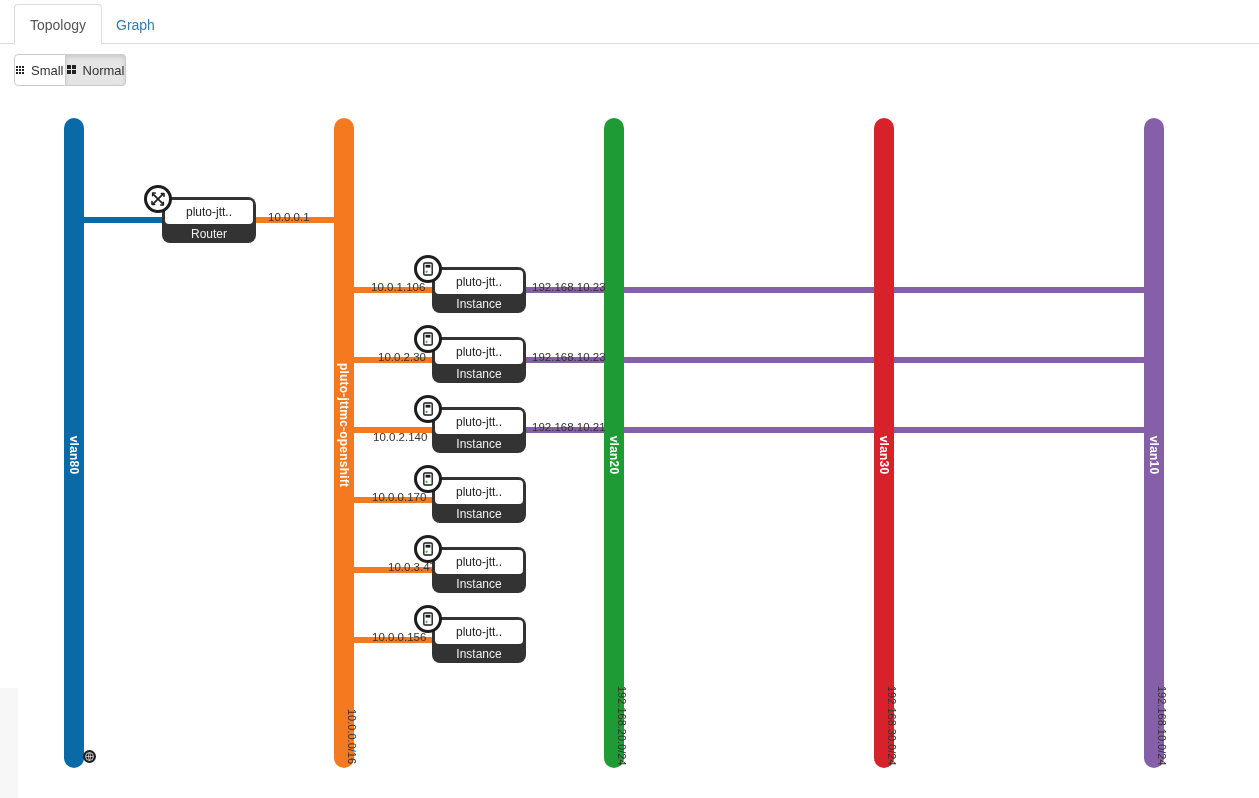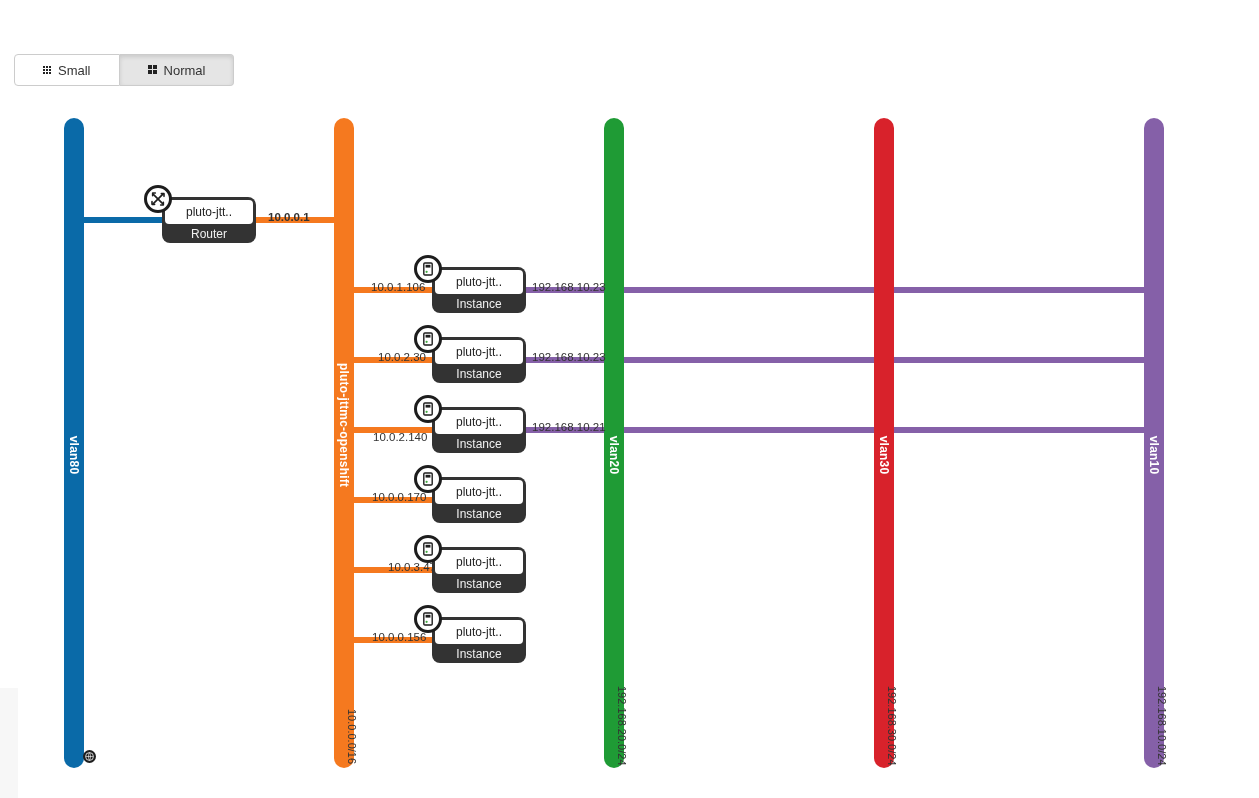"Topology" div.tabbar { html: none -> <div> <div> <span>Topology</span> </div> <div> <span>Graph</span> </div> </div> }
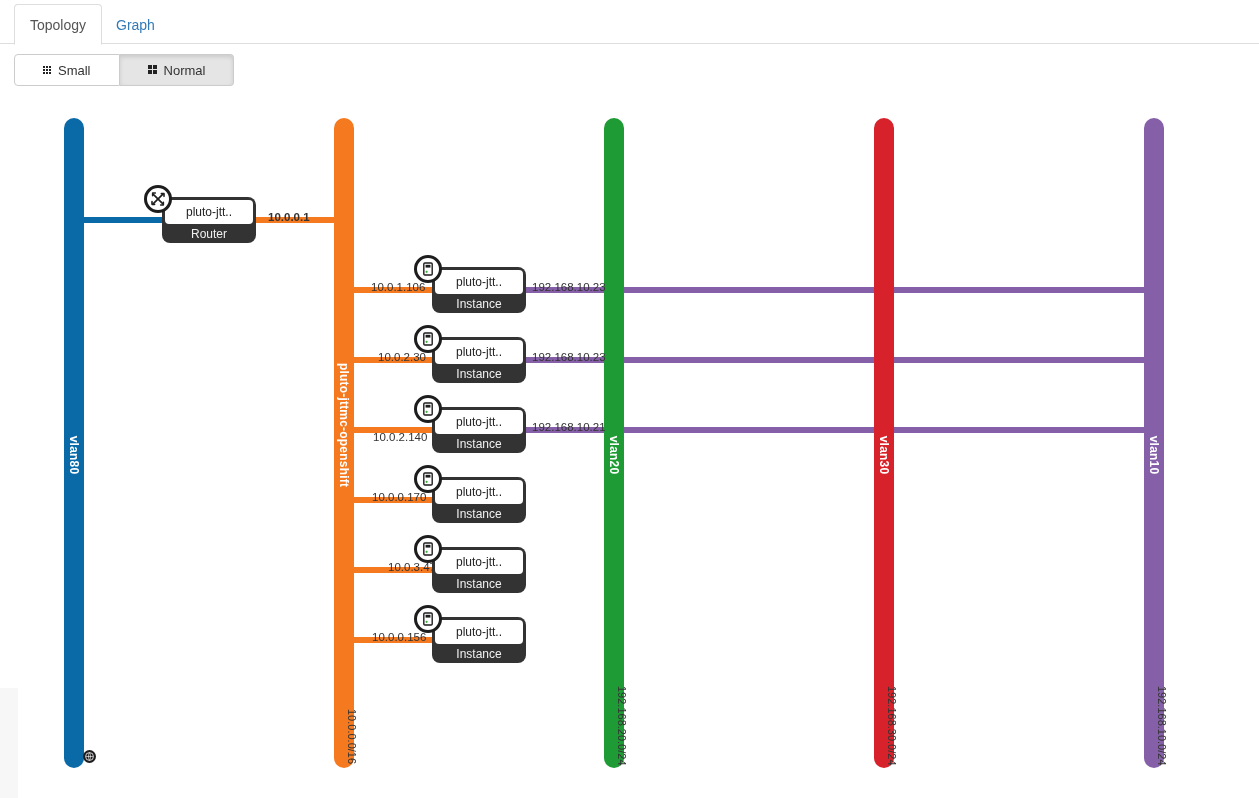"Small" .btn { padding: 0 28px -> 0 1px }
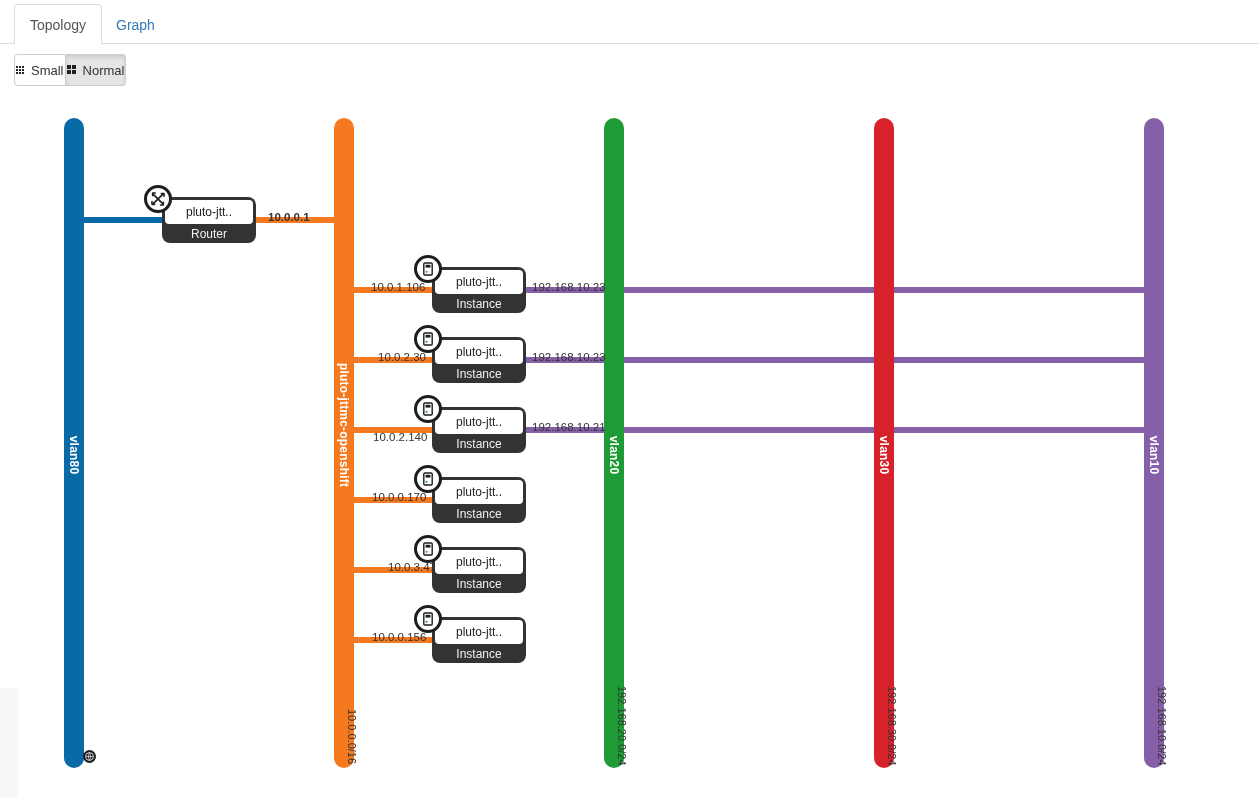"10.0.0.1" span.iplabel { font-weight: bold -> none }
